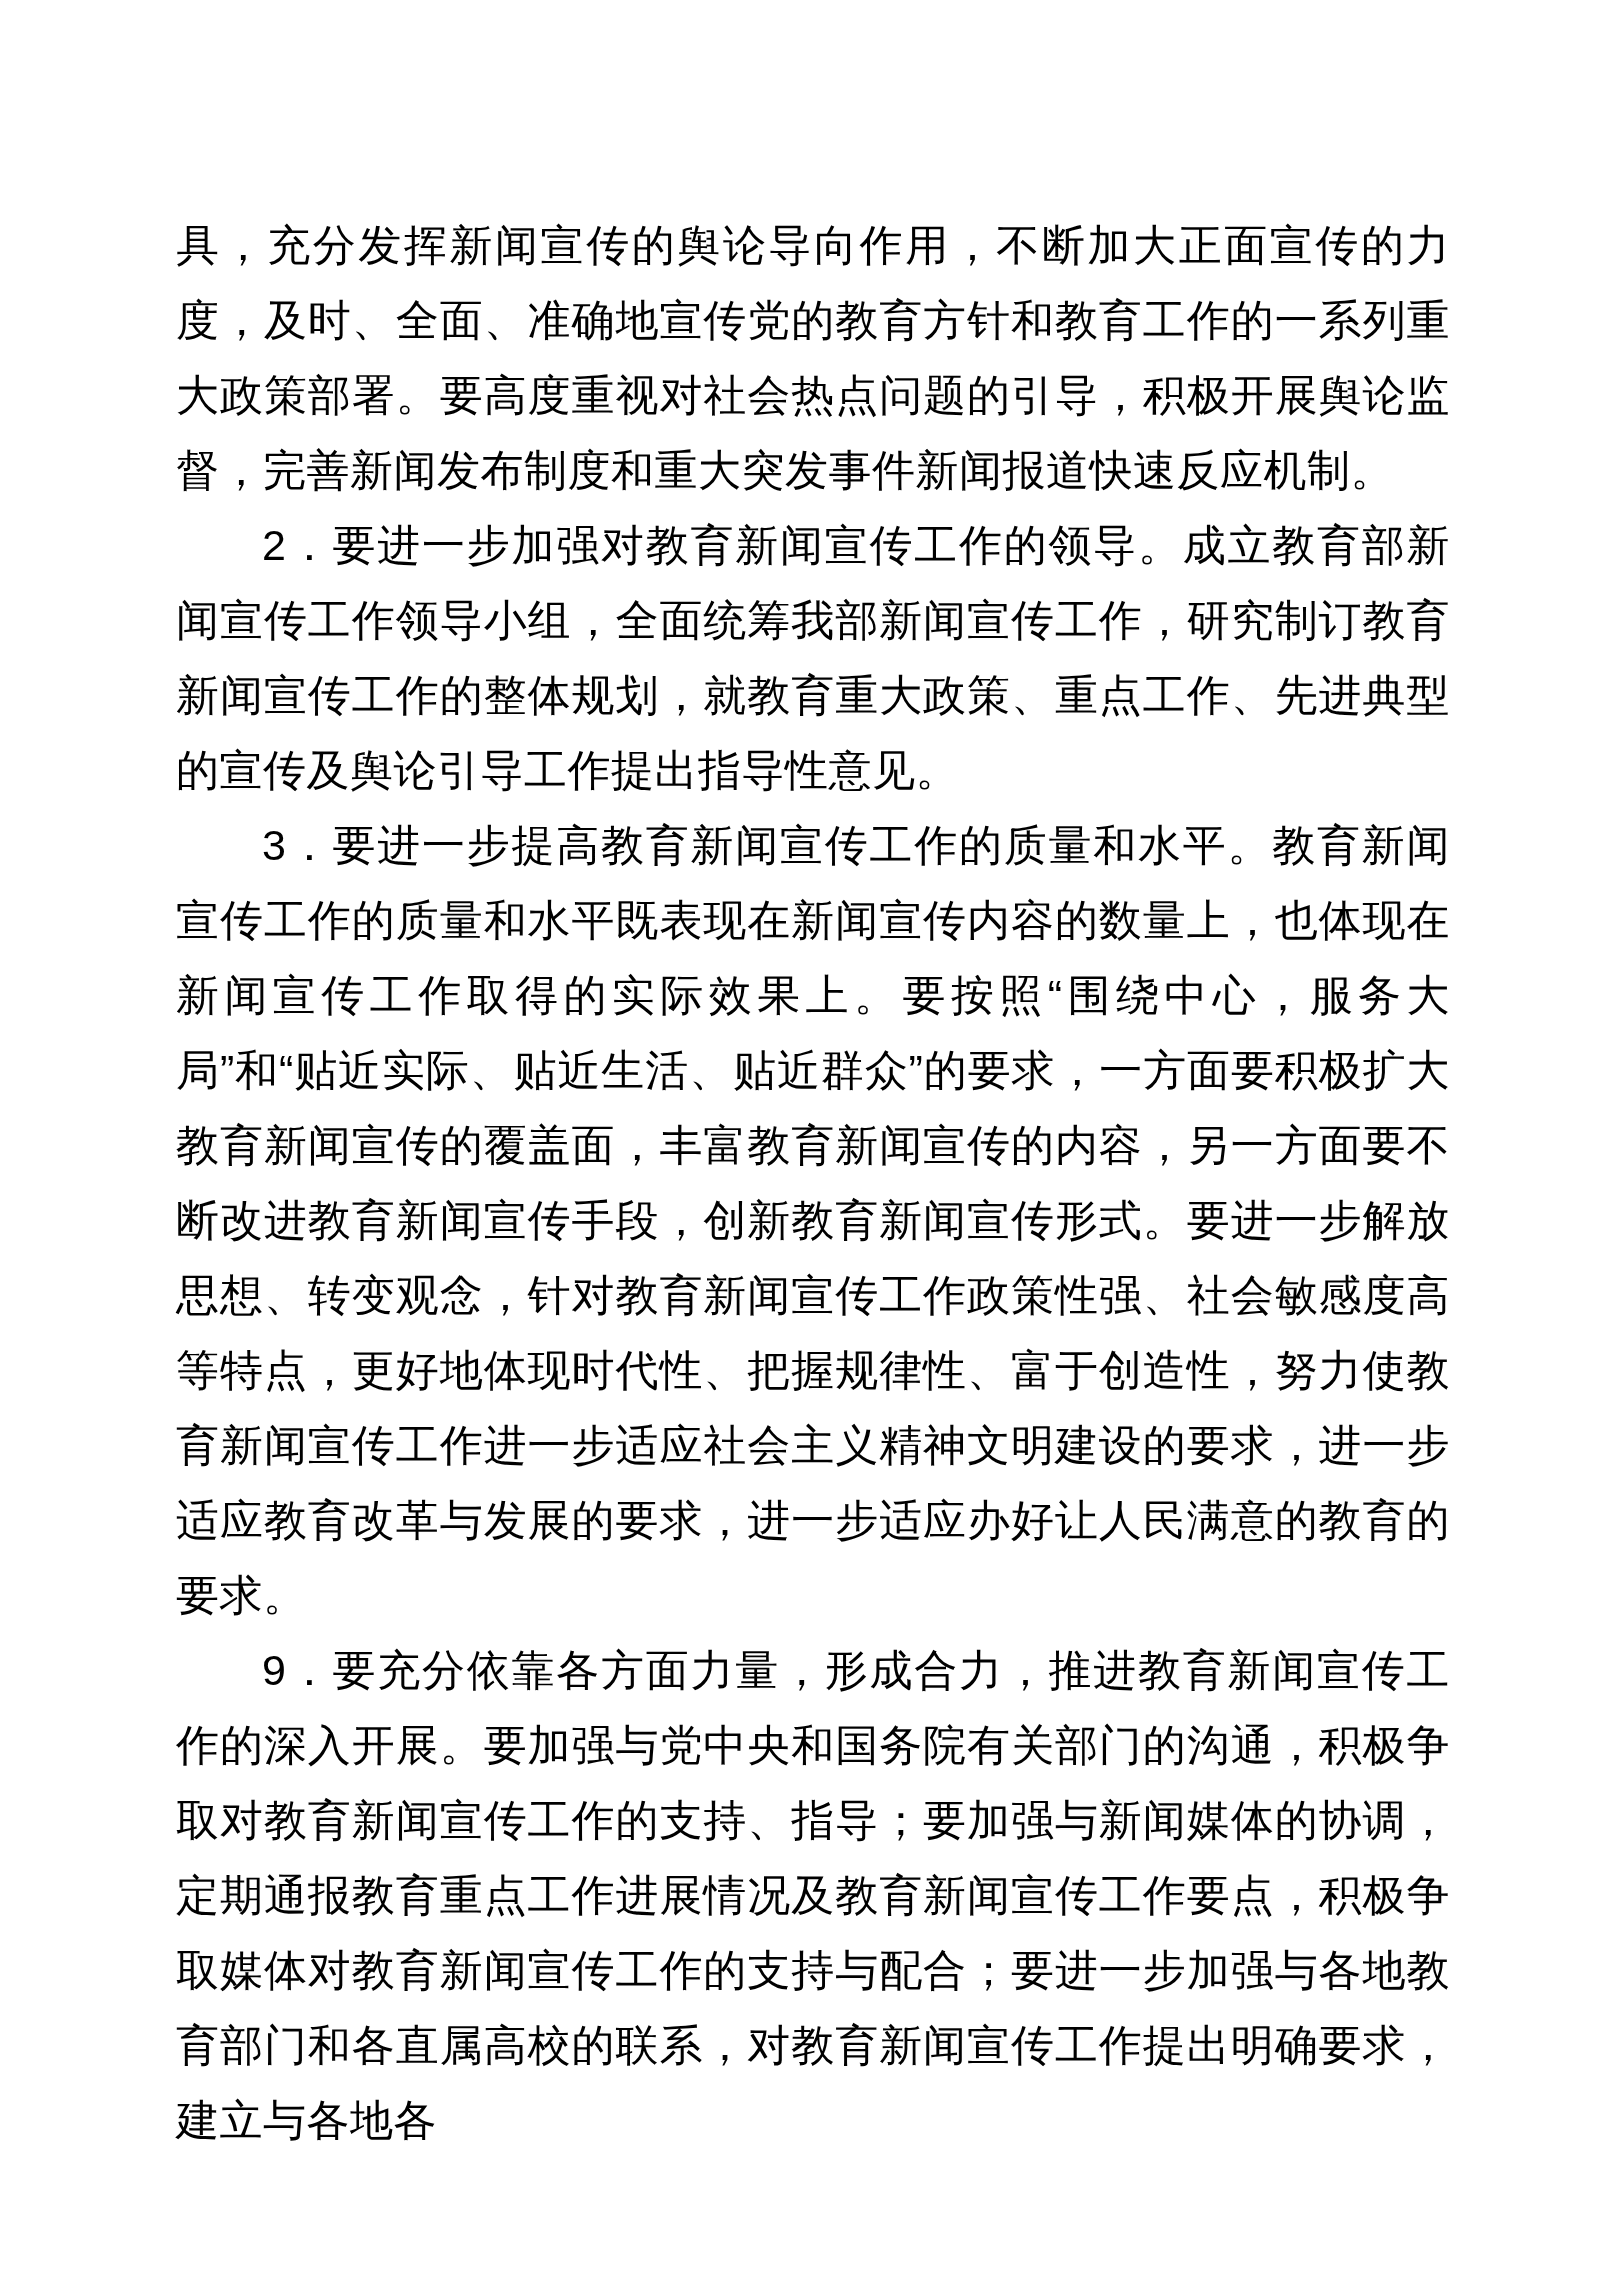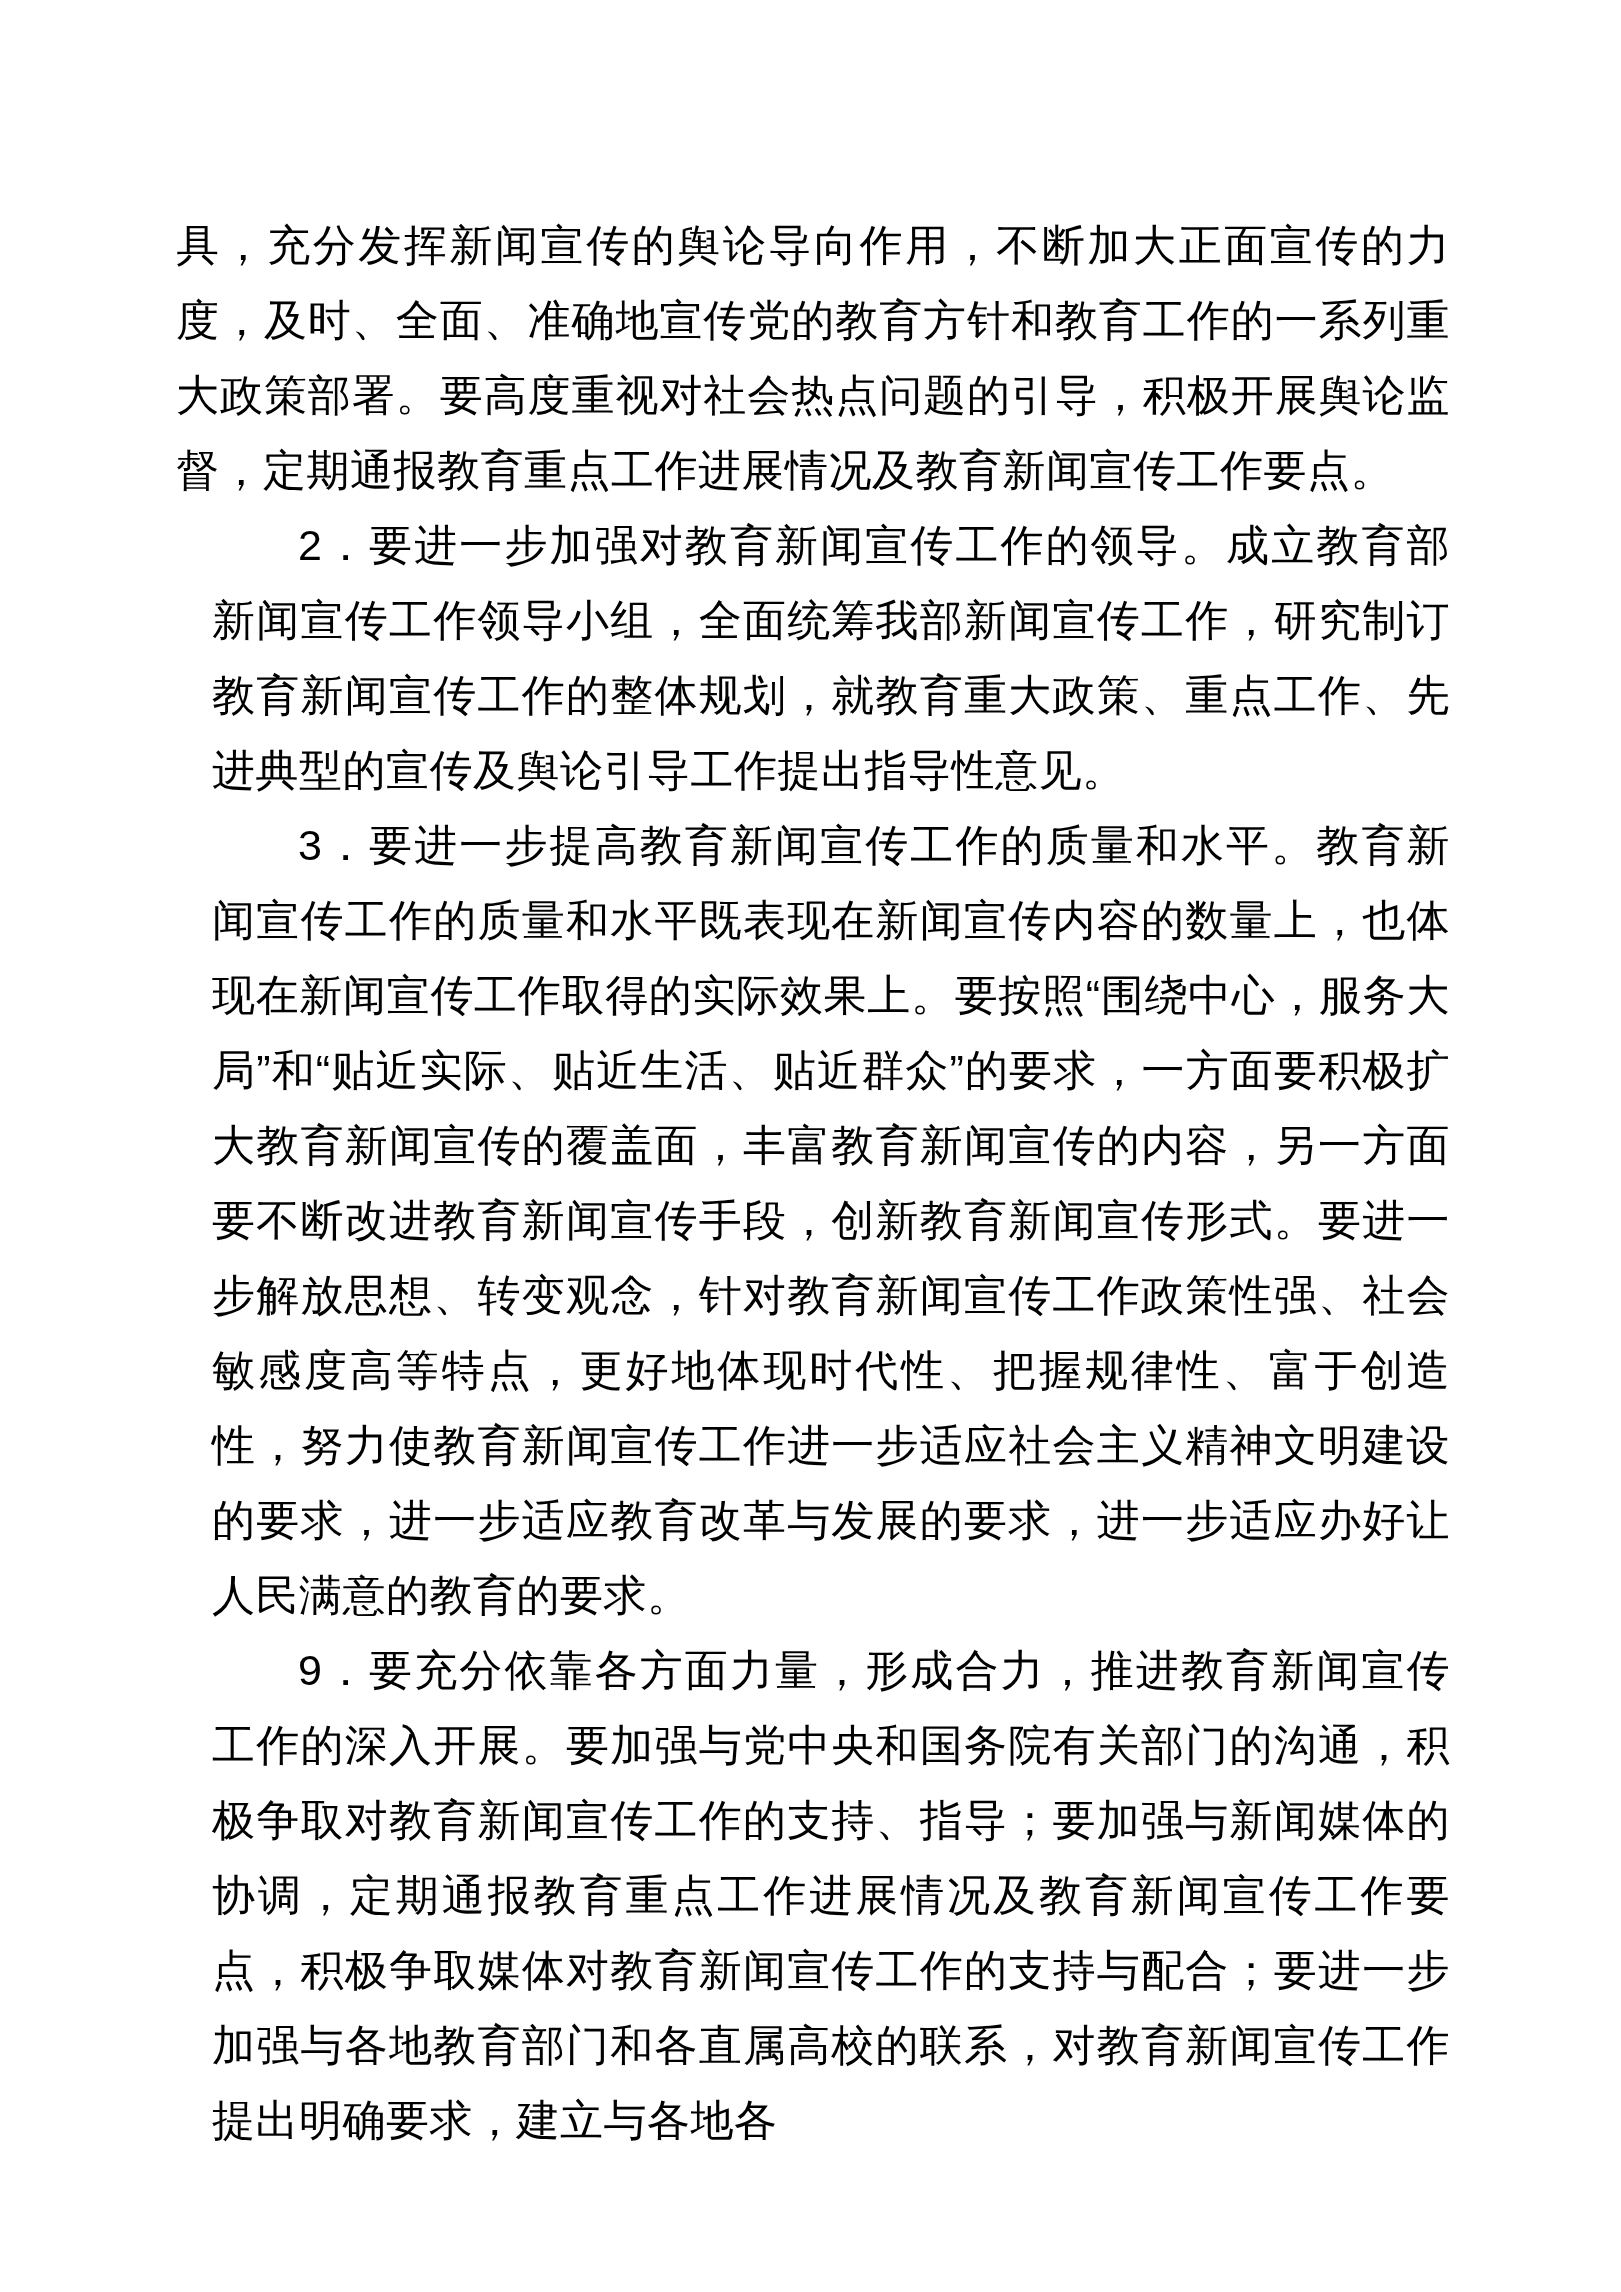"具，充分发挥新闻宣传的舆论导向作用，不断加大正面宣传的力度，及时、全面、准确地宣" p { text: 定期通报教育重点工作进展情况及教育新闻宣传工作要点 -> 完善新闻发布制度和重大突发事件新闻报道快速反应机制 }
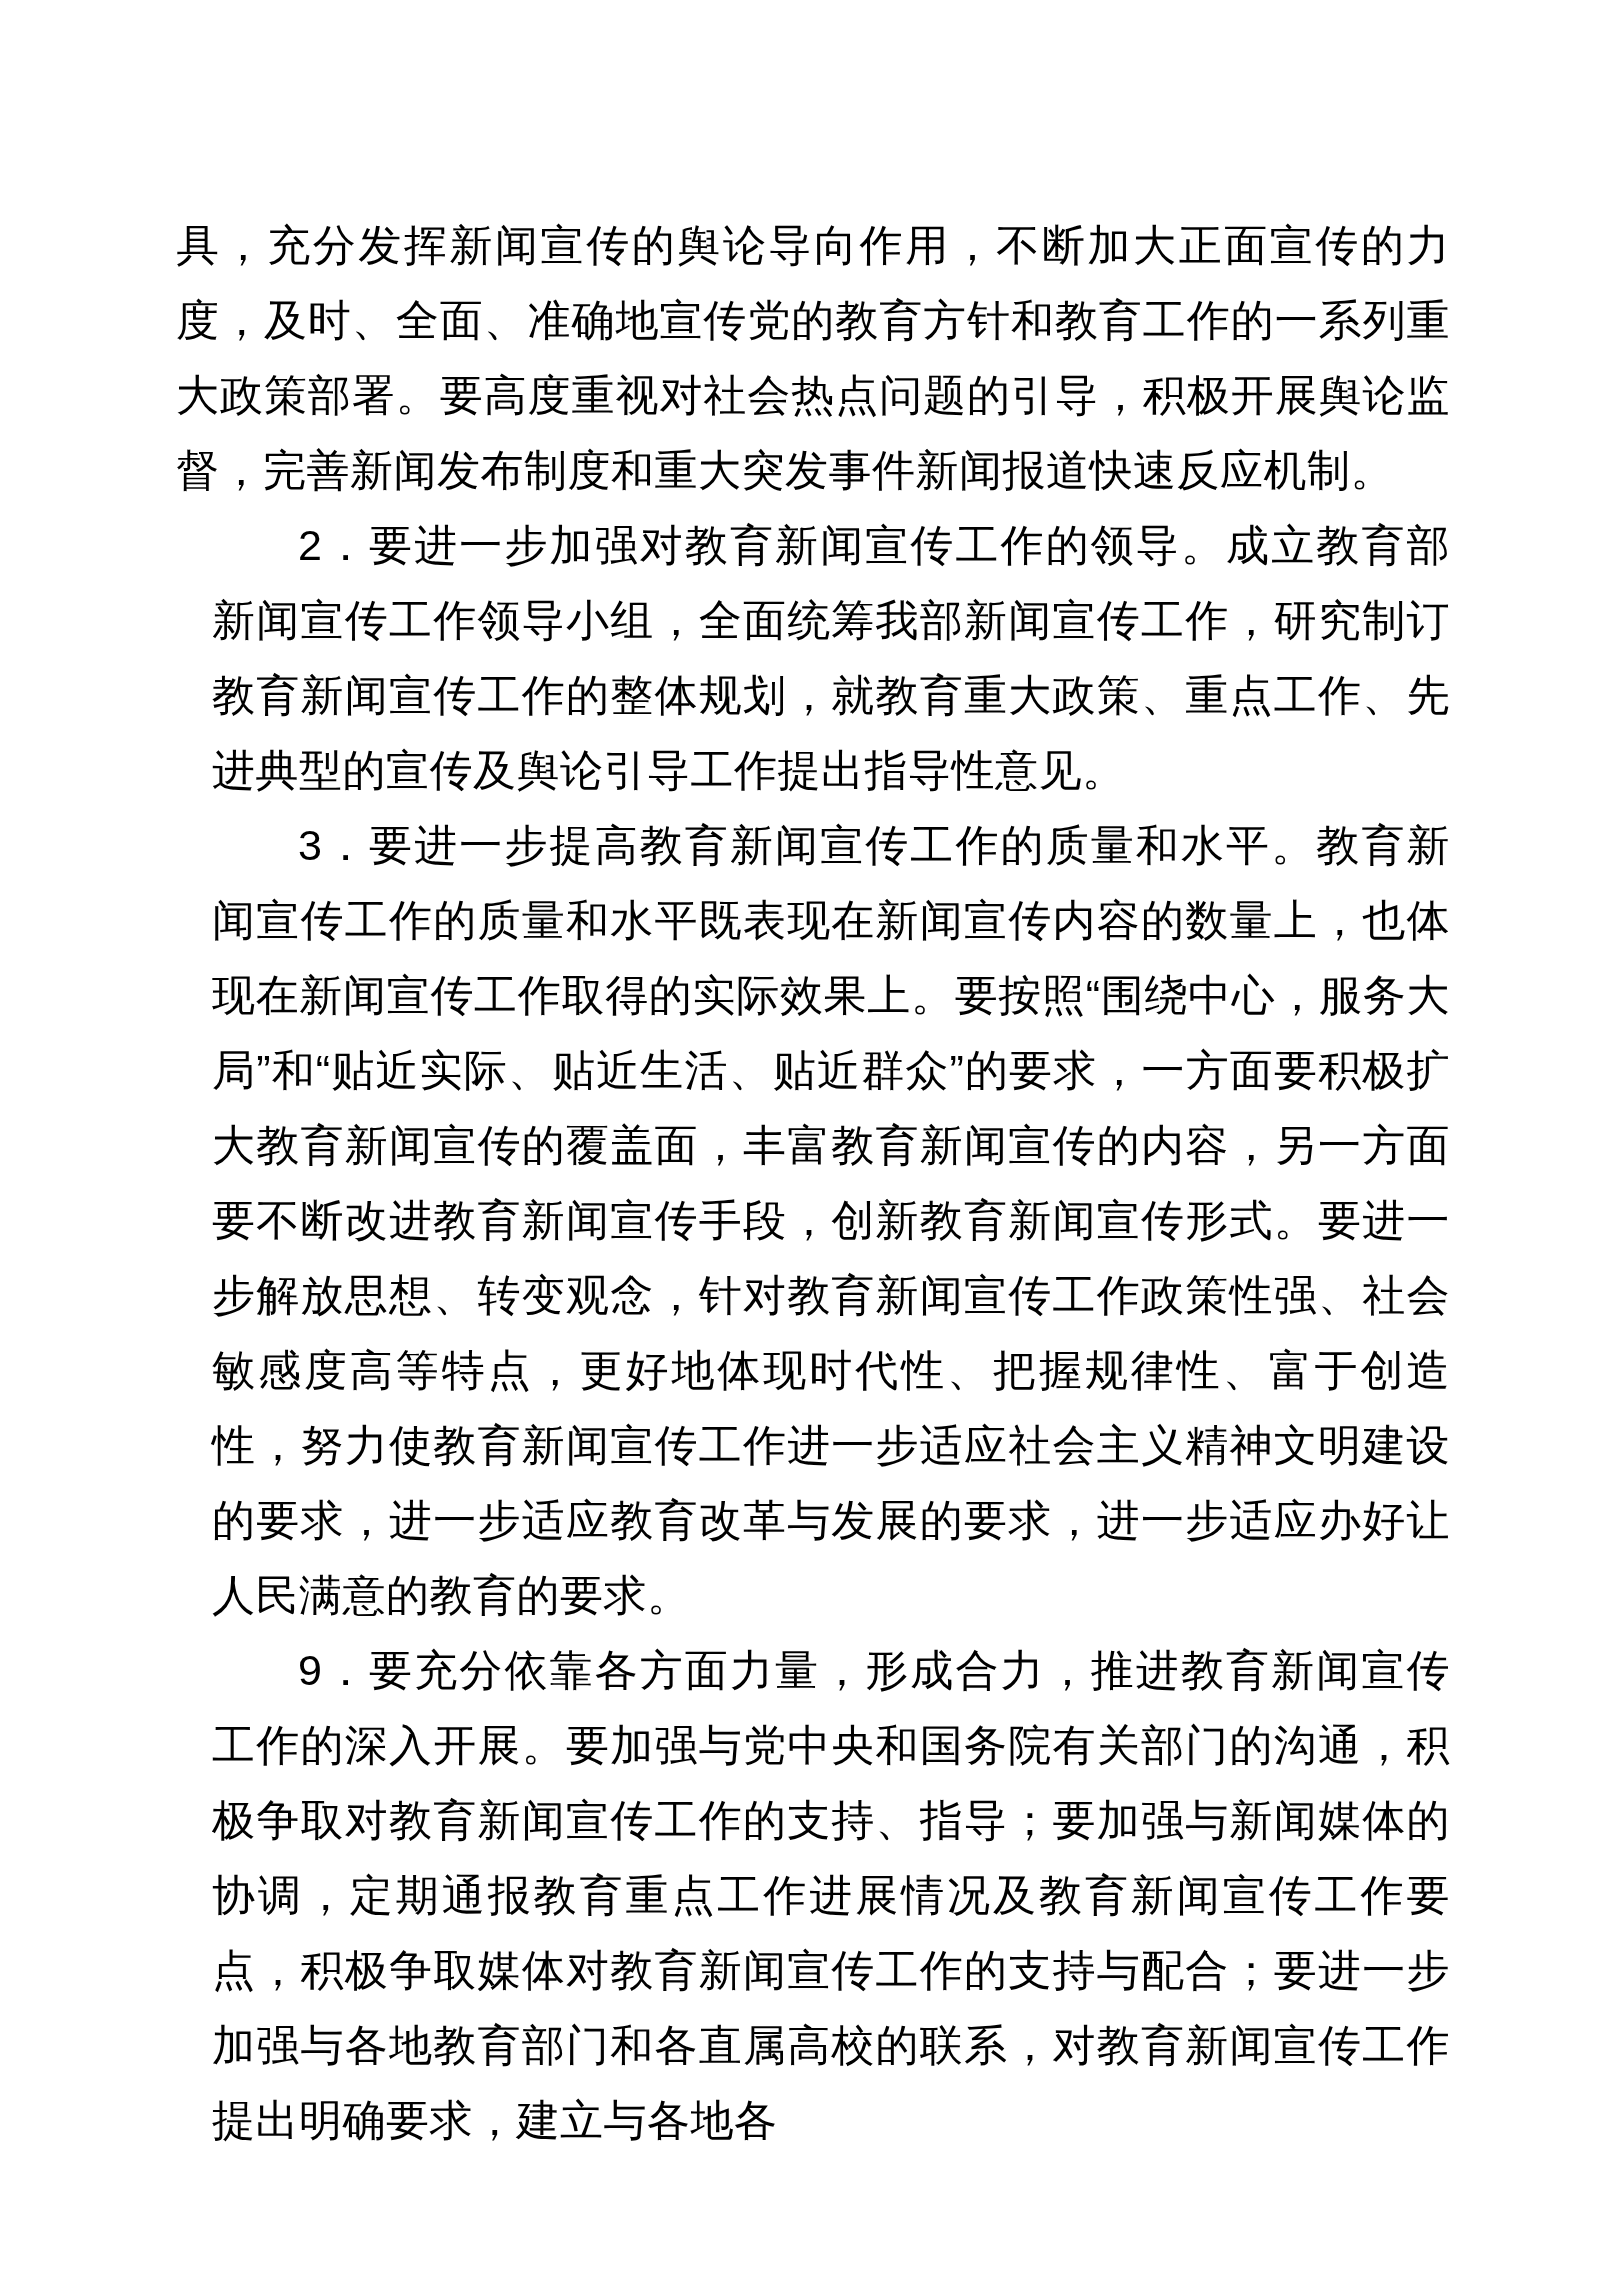"2．要进一步加强对教育新闻宣传工作的领导。成立教育部新闻宣传工作领导小组，全面统" .text-block p.indent { margin-left: 36px -> none }
